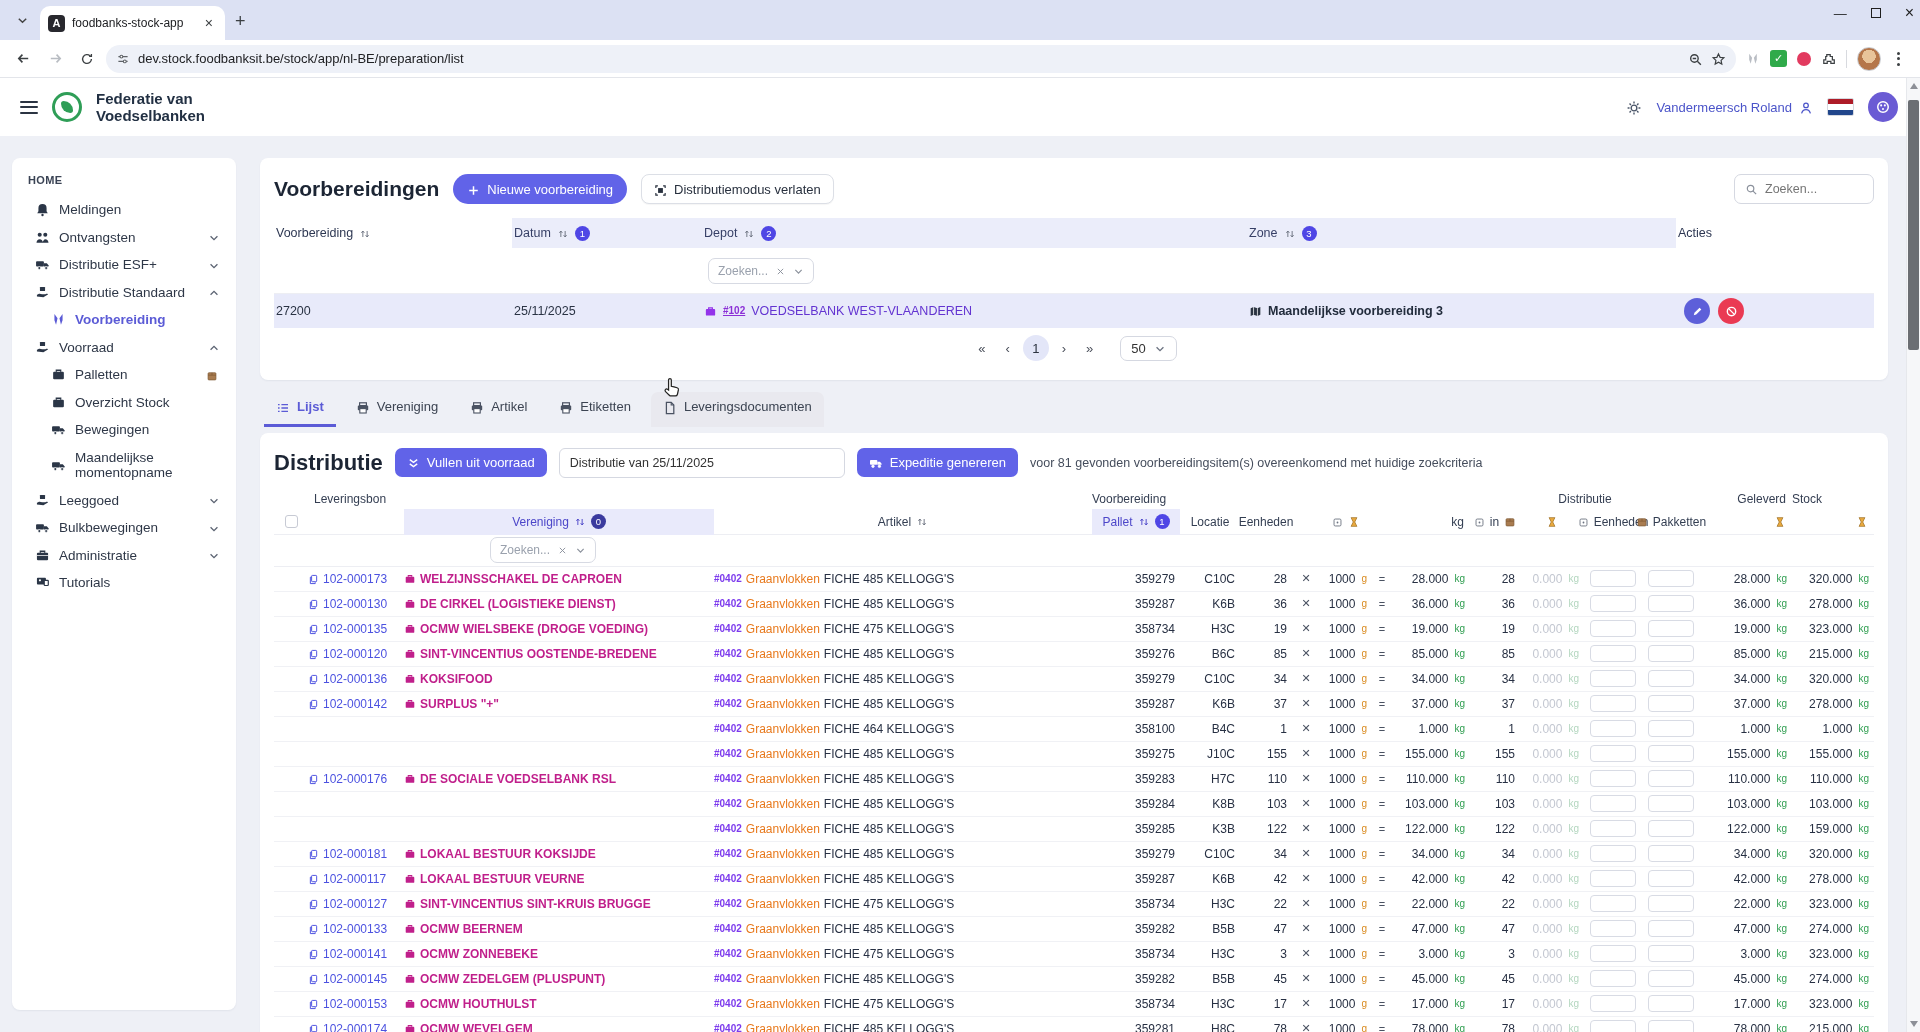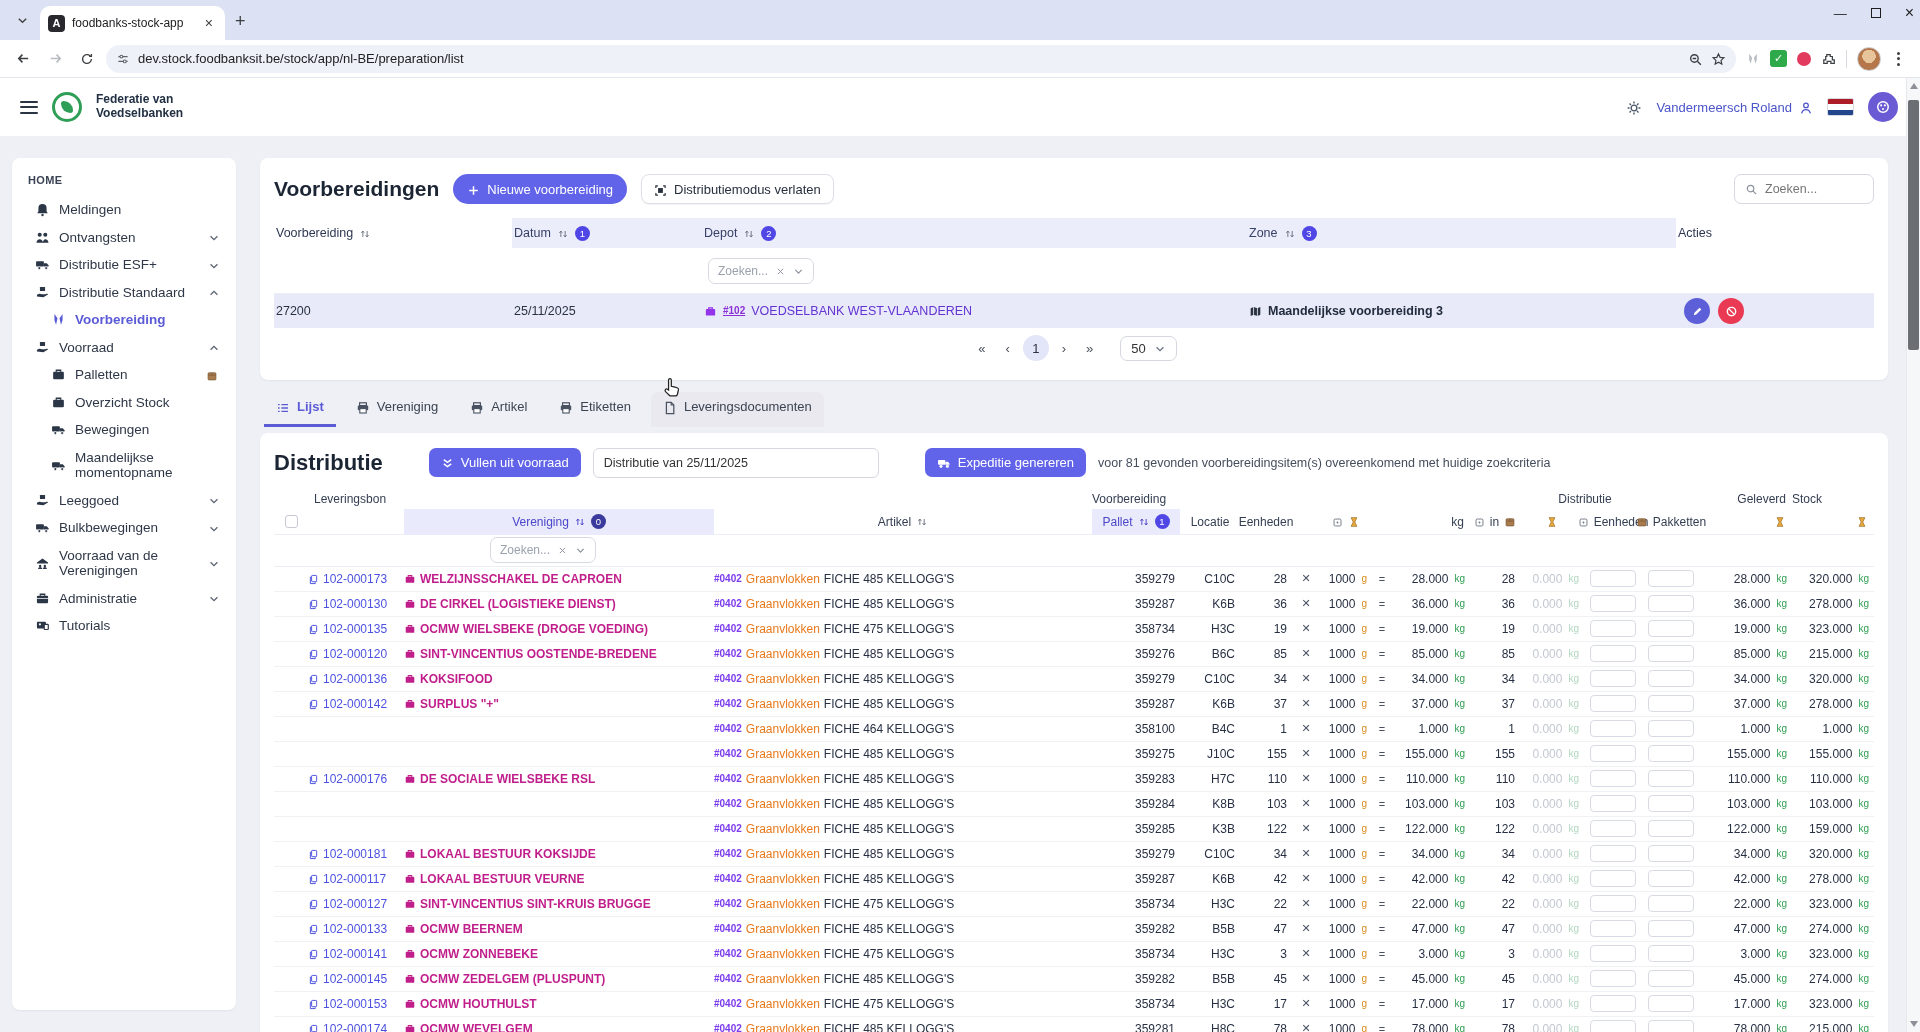"Federatie van" .orgname { font-size: 12px -> 15px }
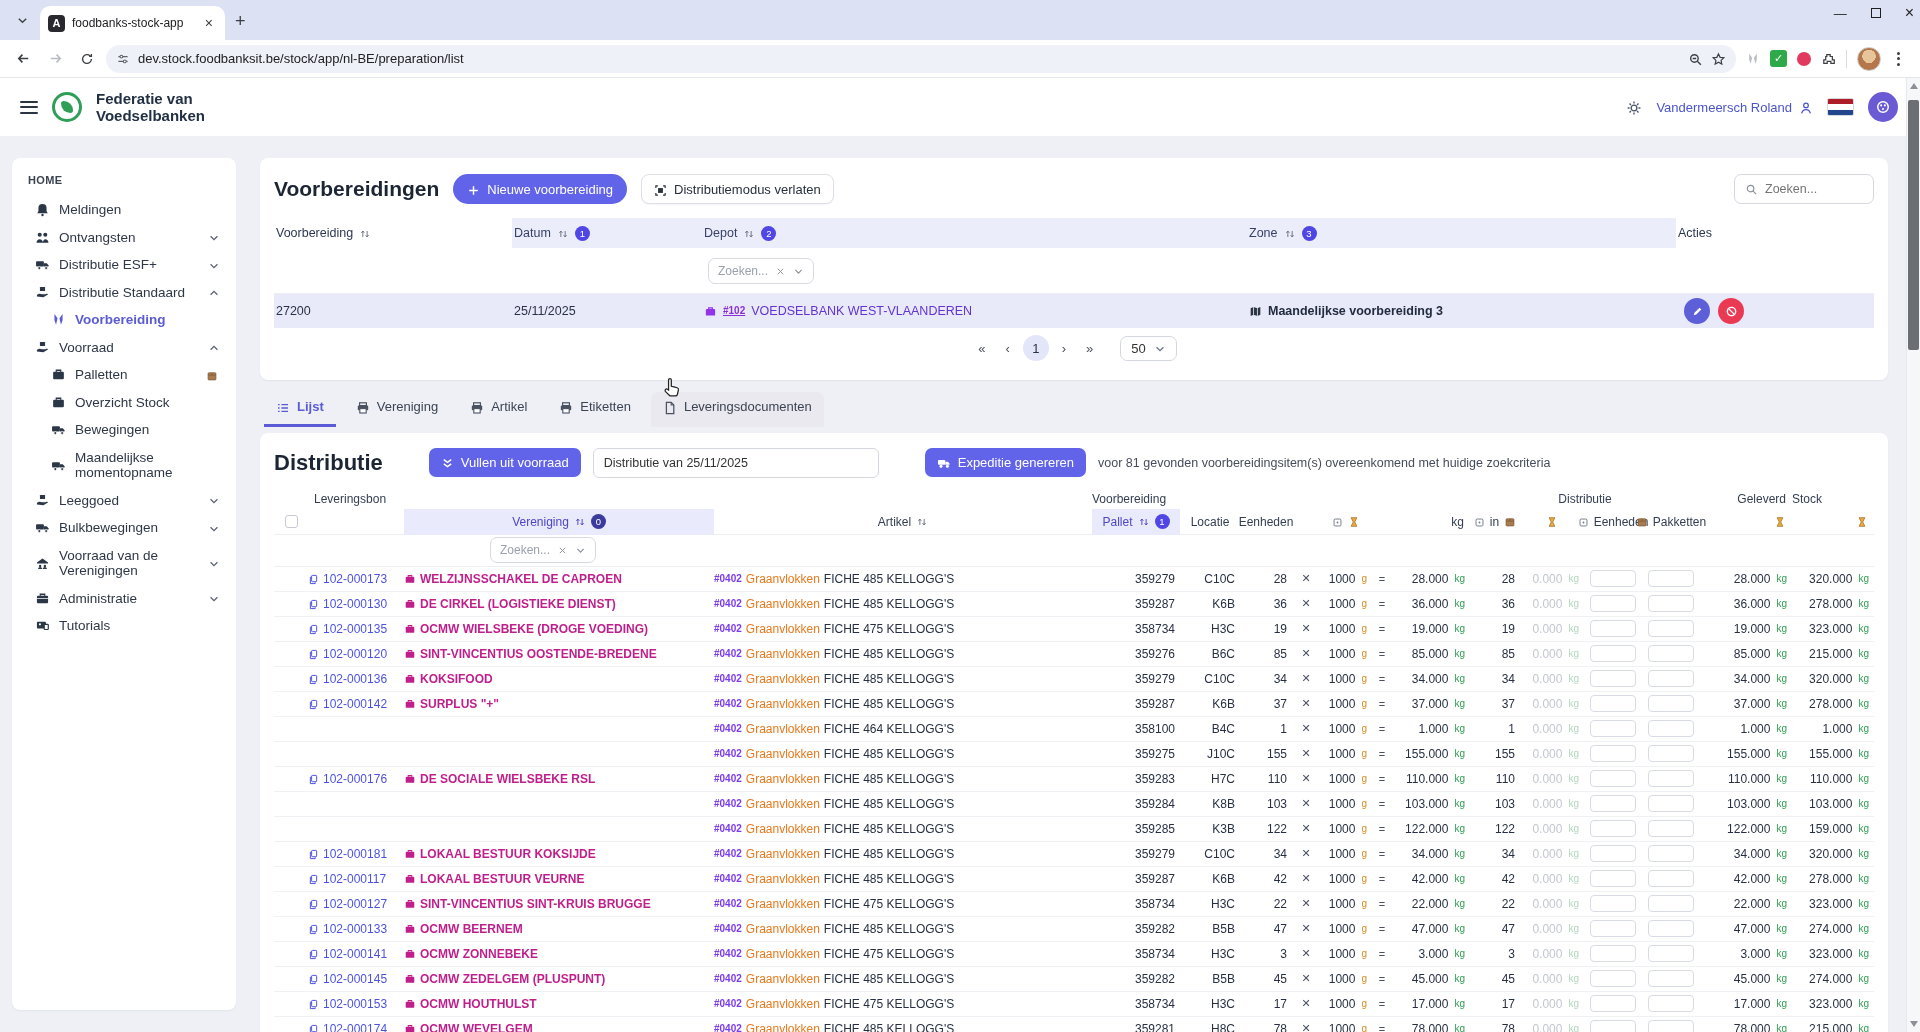"Vullen uit voorraad" .btn-sq { margin-left: 34px -> none }
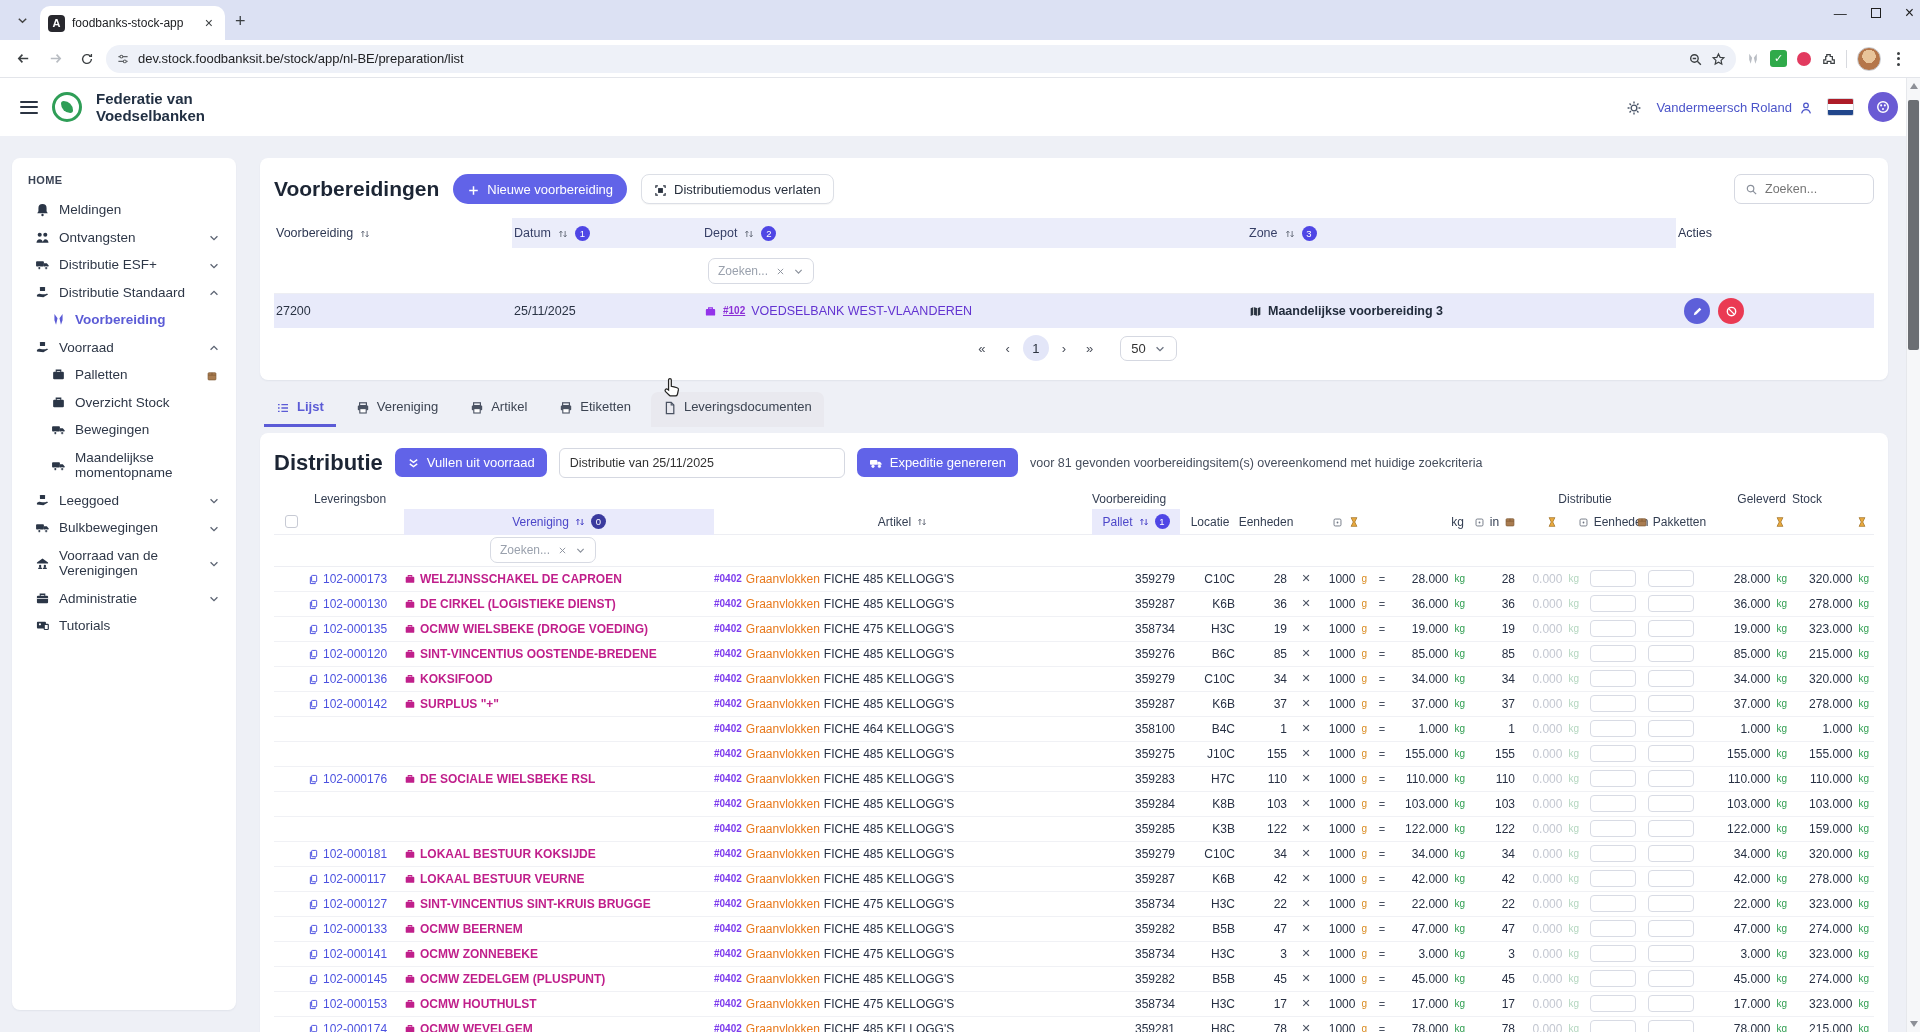"Voorraad van de Verenigingen" div.sb-item { html: <div> <span> <svg> <path></path> <circle></circle> <circle></circle> <path></path> </svg> </span> <span>Voorraad van de Verenigingen</span> <span><svg> <polyline></polyline> </svg></span> </div> -> none }
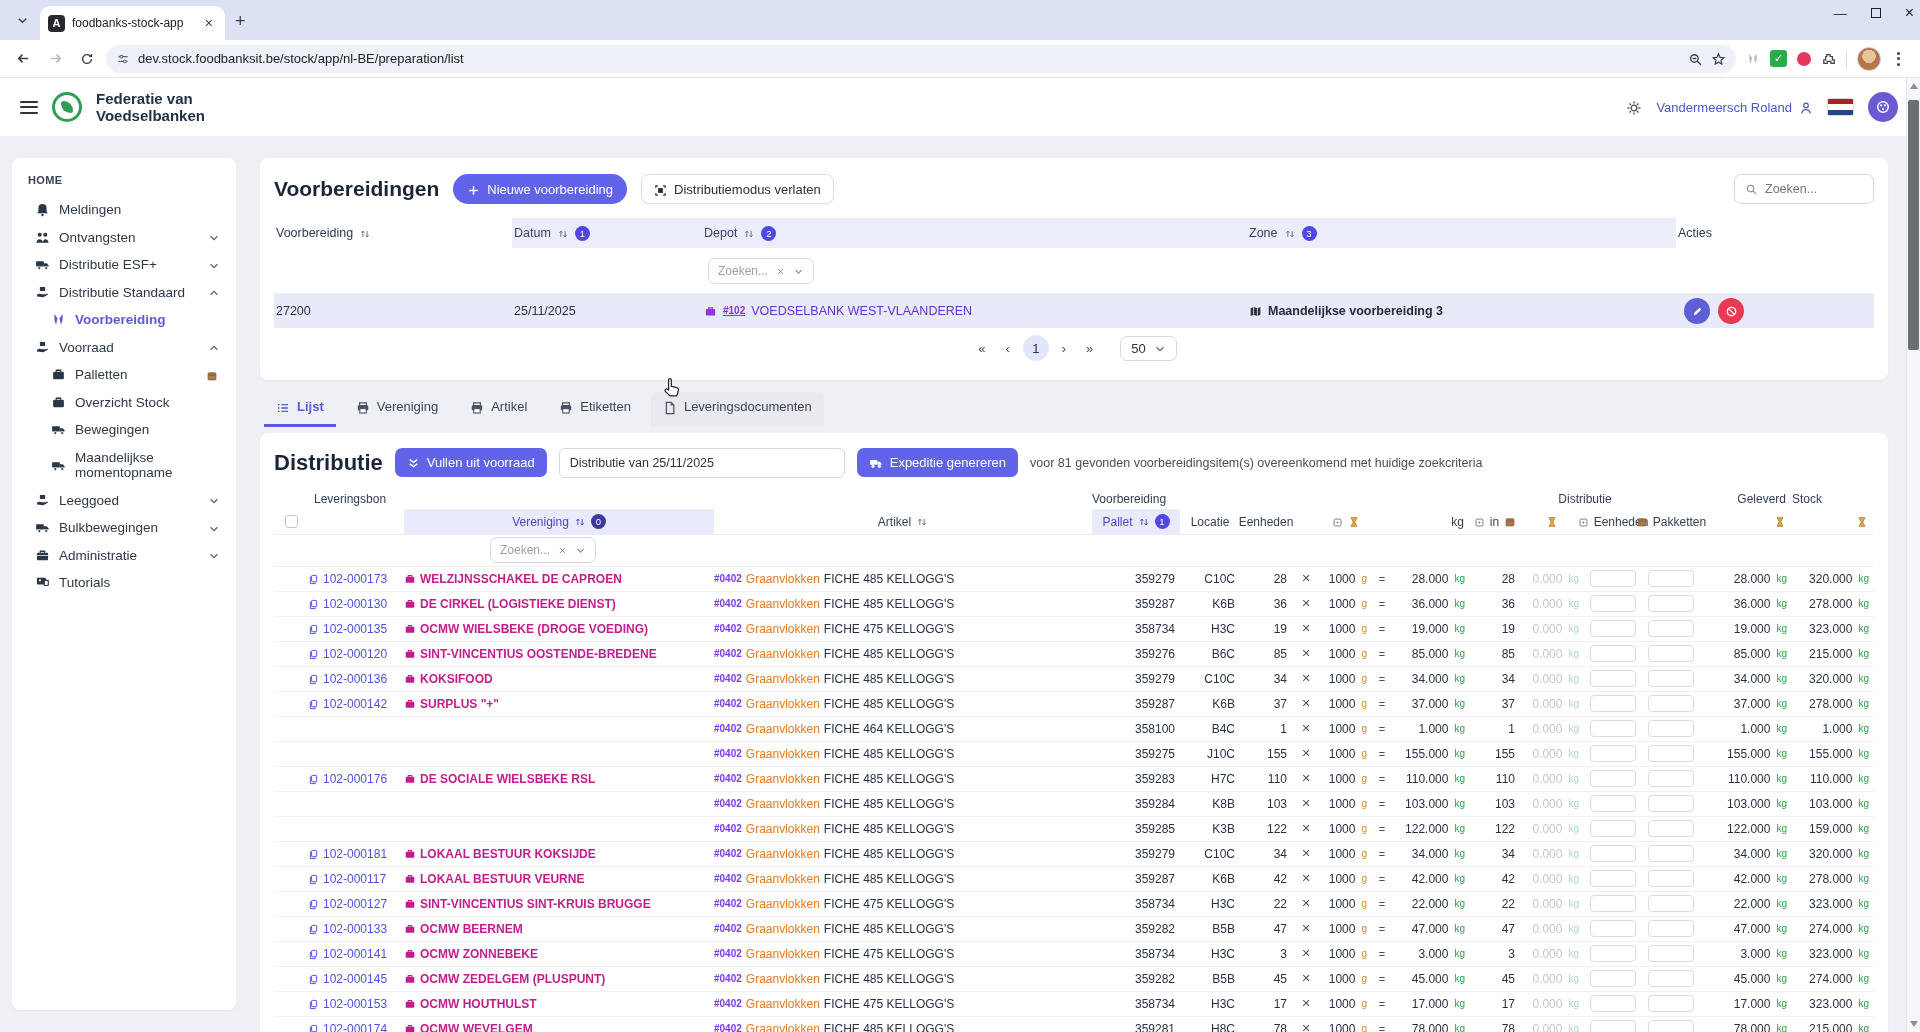"DE SOCIALE WIELSBEKE RSL" span { text: WIELSBEKE -> VOEDSELBANK }
